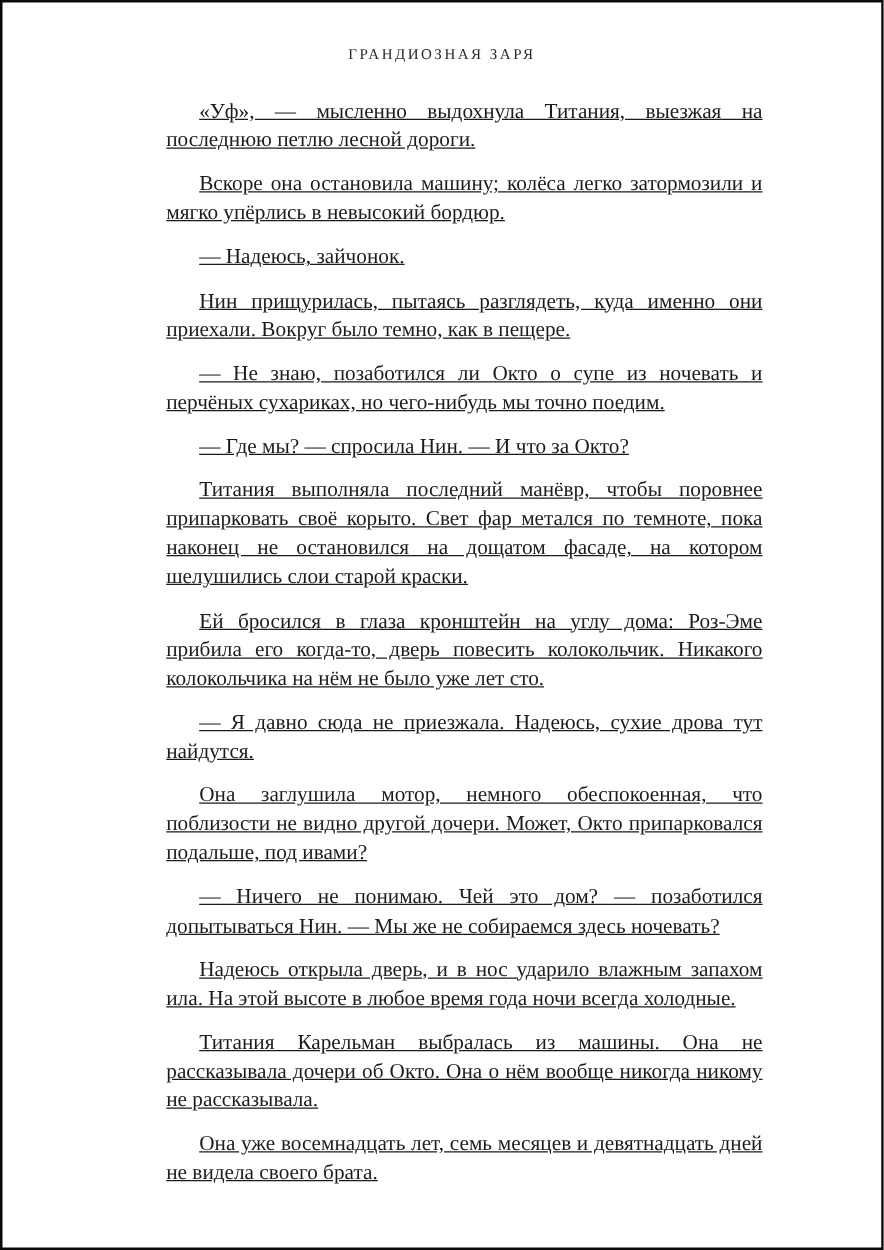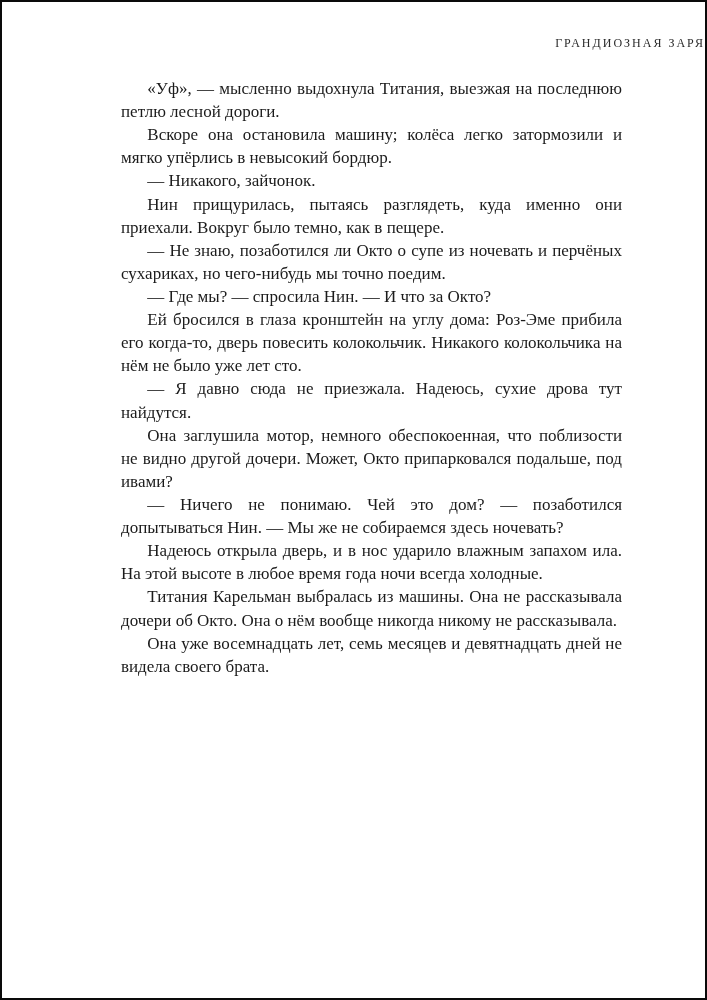"ГРАНДИОЗНАЯ ЗАРЯ" .running-head { text-align: right -> center }
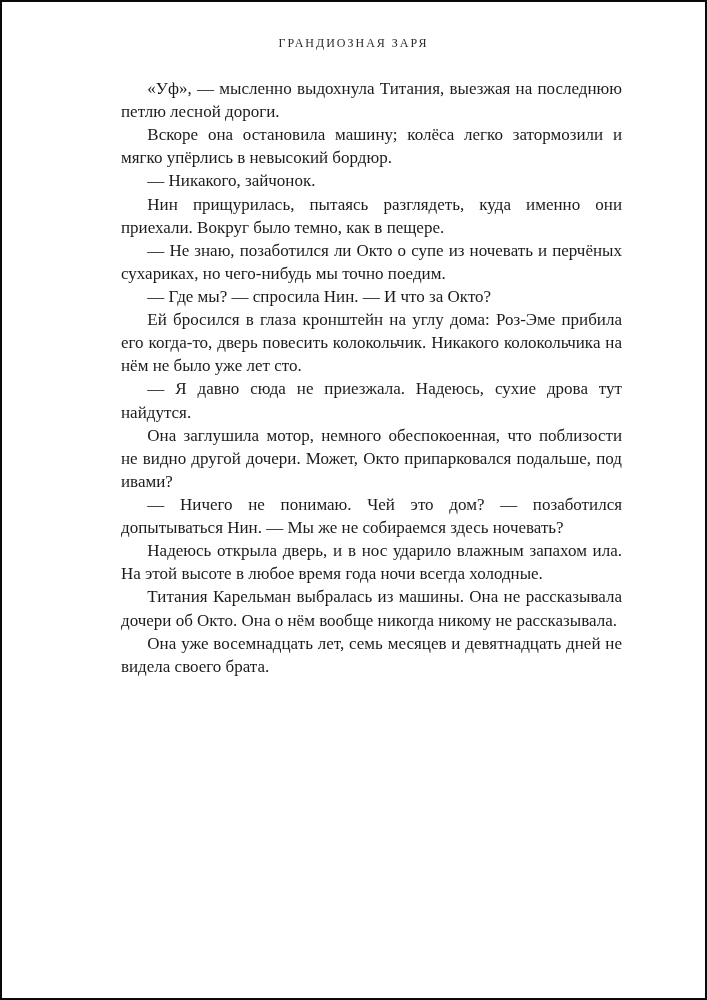"«Уф», — мысленно выдохнула Титания," .text-block p { margin: 0 -> 12px; text-decoration: none -> underline }
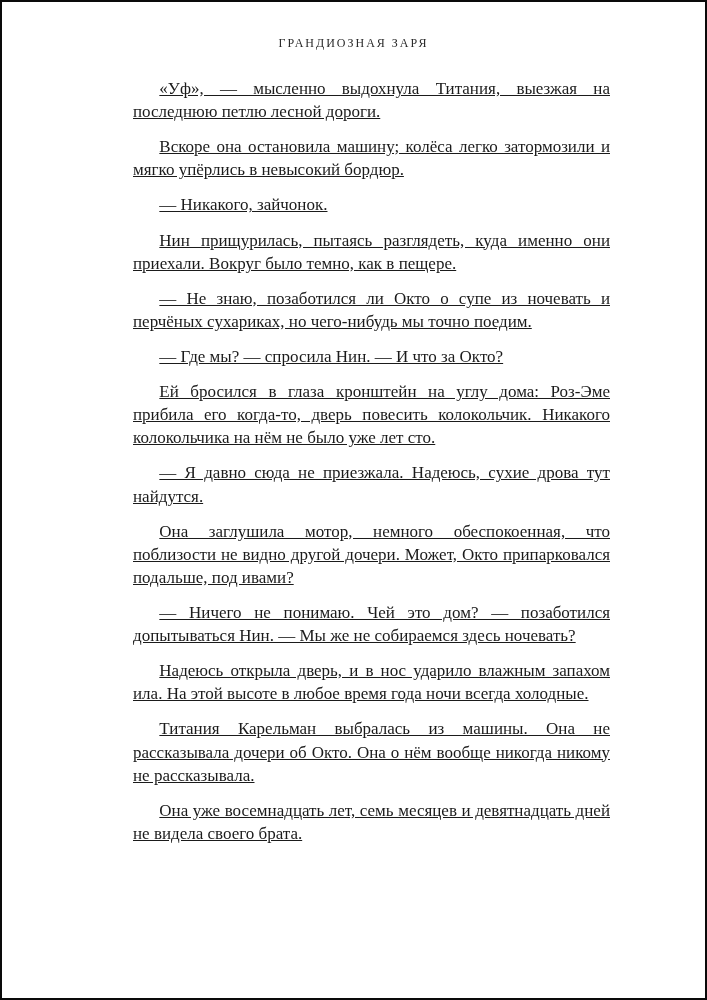"— Никакого, зайчонок." p { text: Никакого -> Надеюсь }
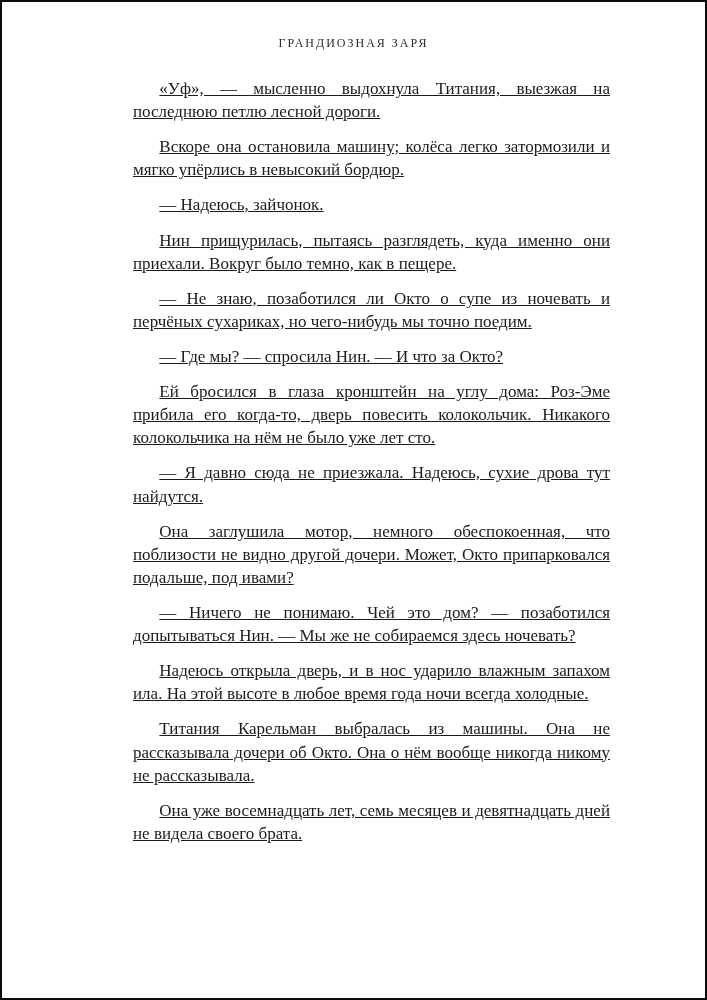"Титания выполняла последний манёвр," p { html: none -> <p>Титания выполняла последний манёвр, чтобы поровнее припарковать своё корыто. Свет фар метался по темноте, пока наконец не остановился на дощатом фасаде, на котором шелушились слои старой краски.</p> }
